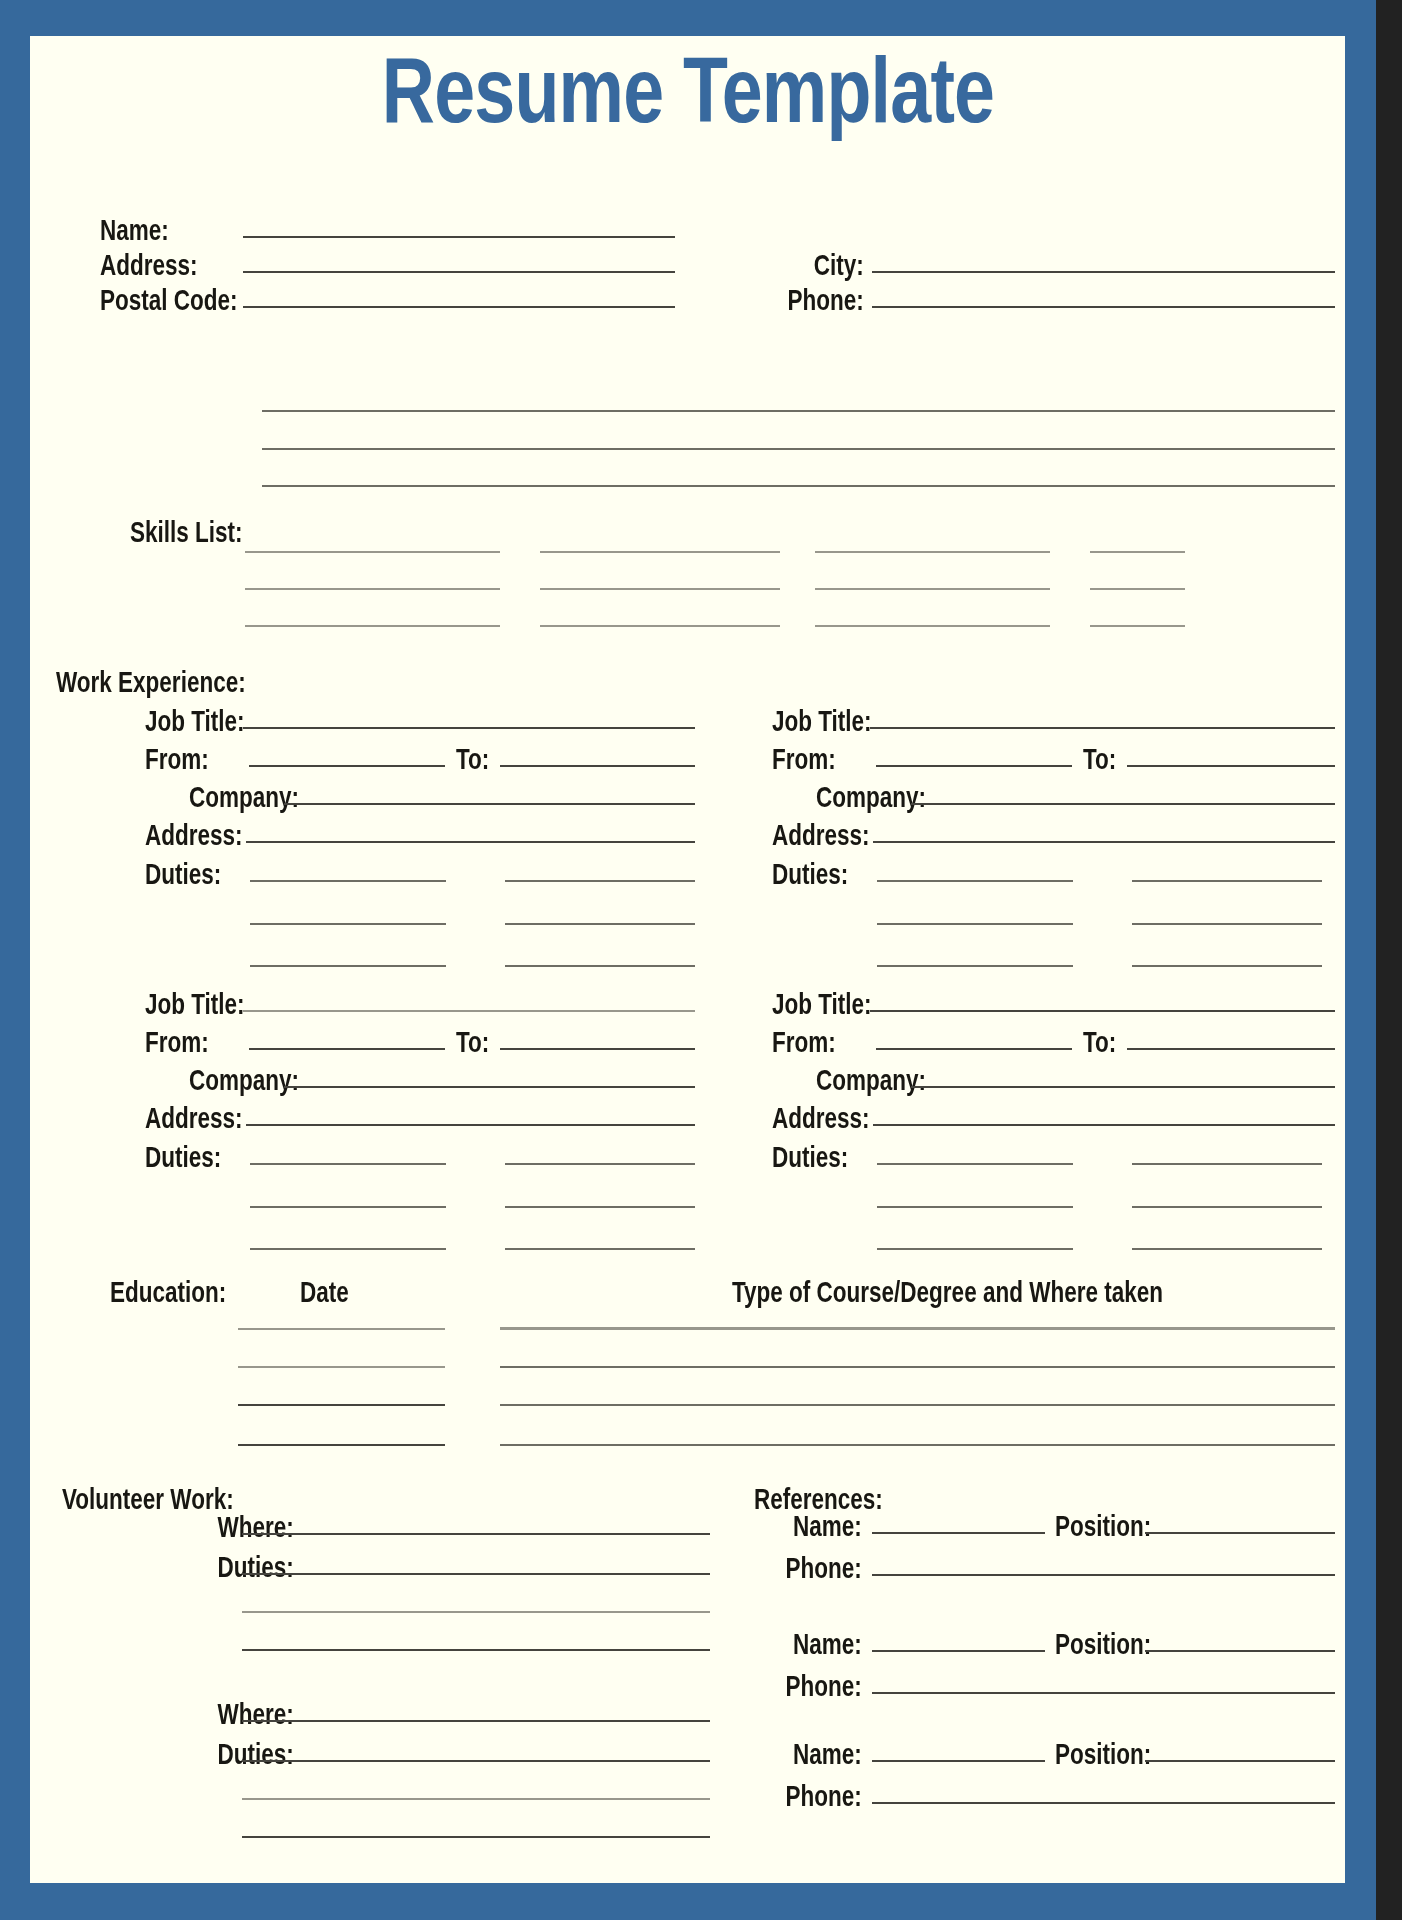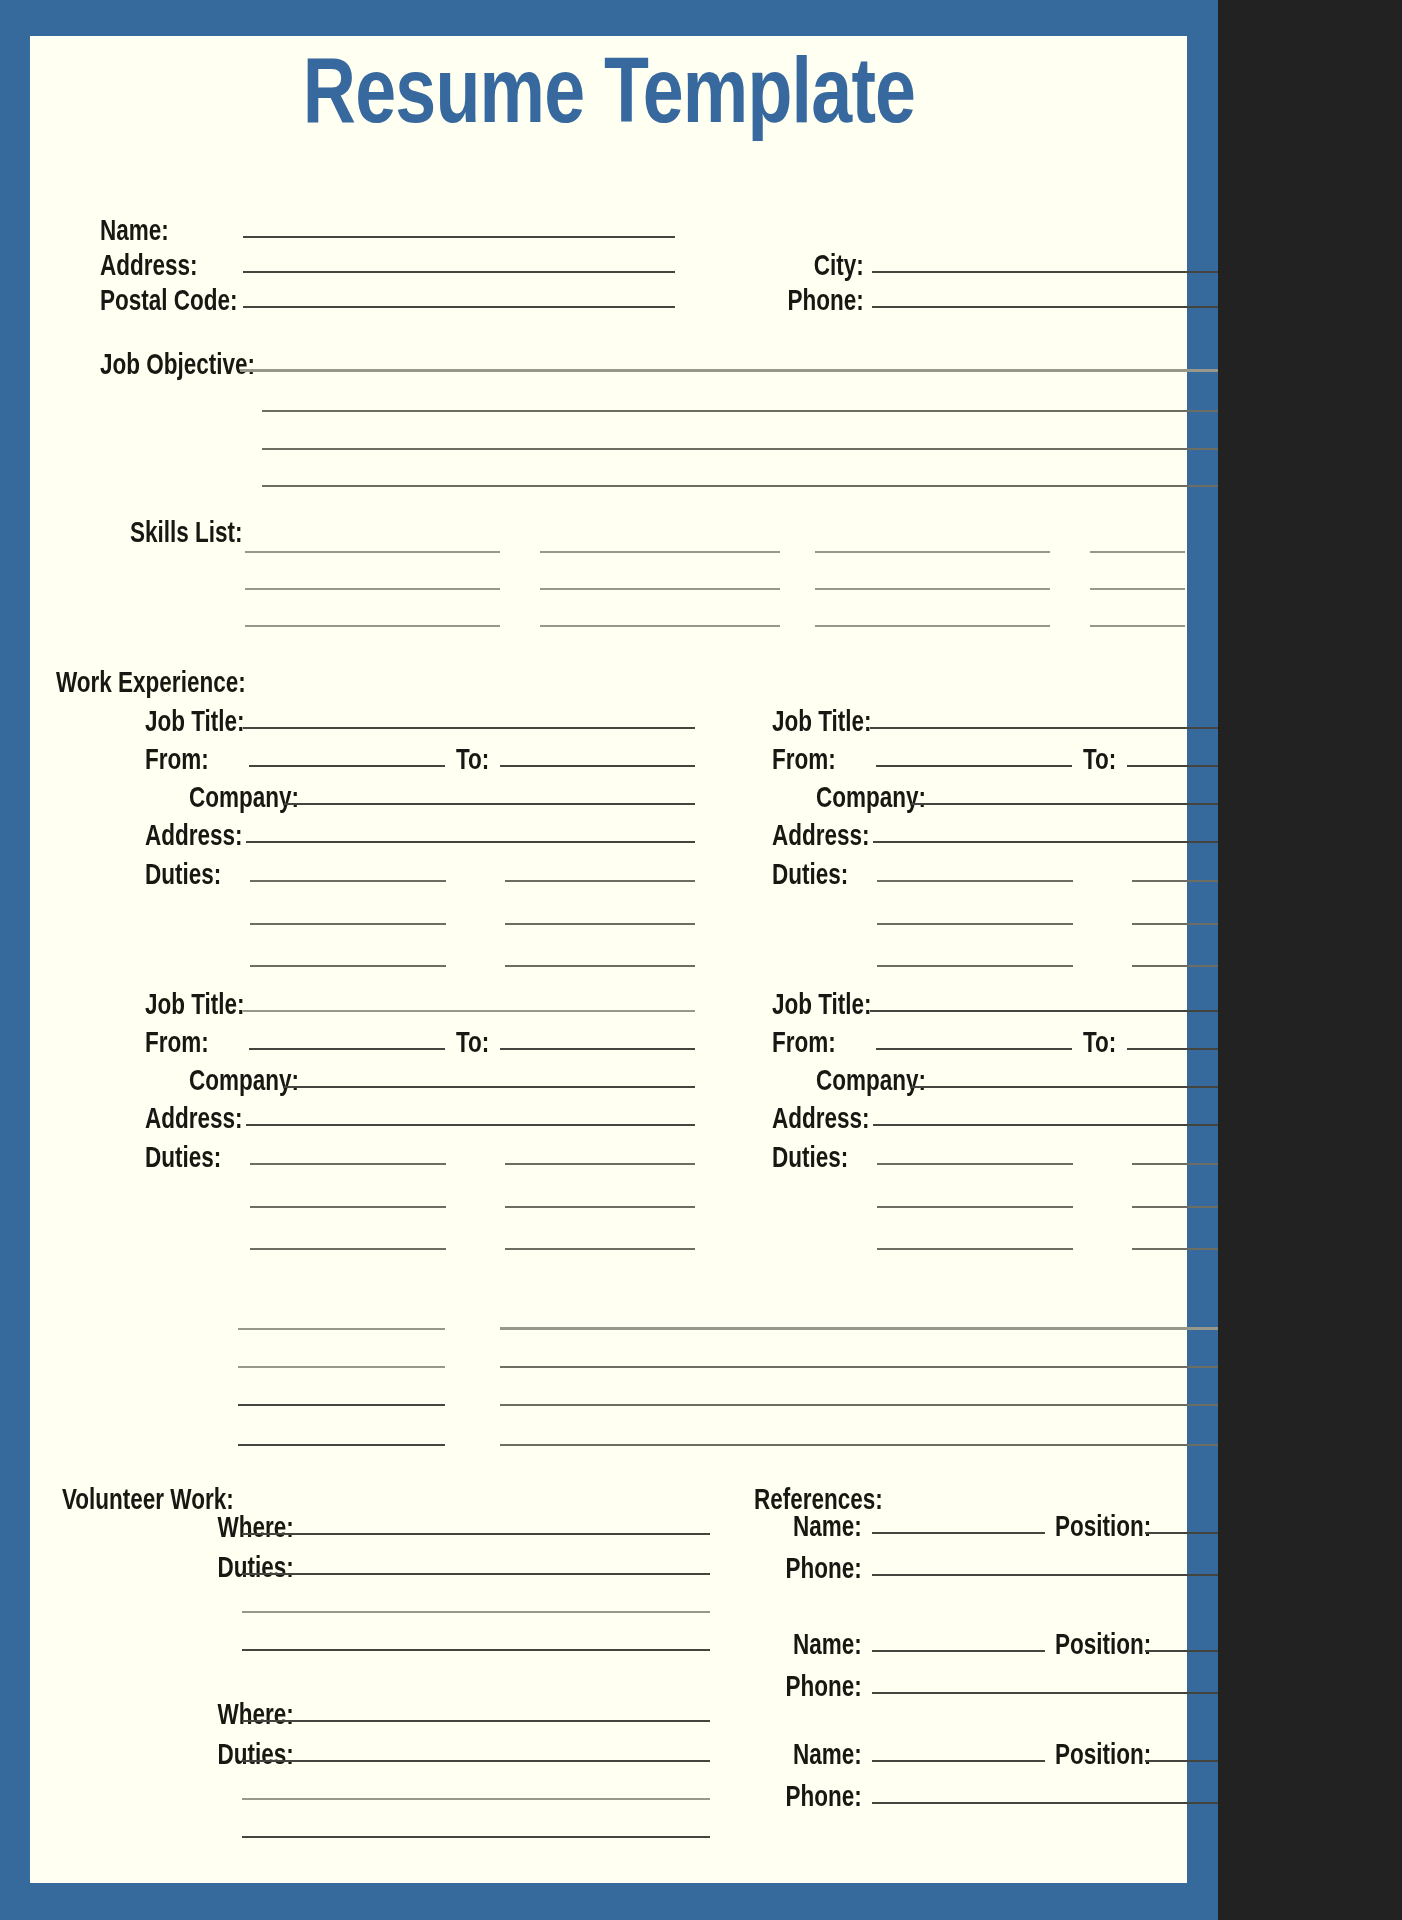"Resume Template" .page { width: 1218px -> 1376px }
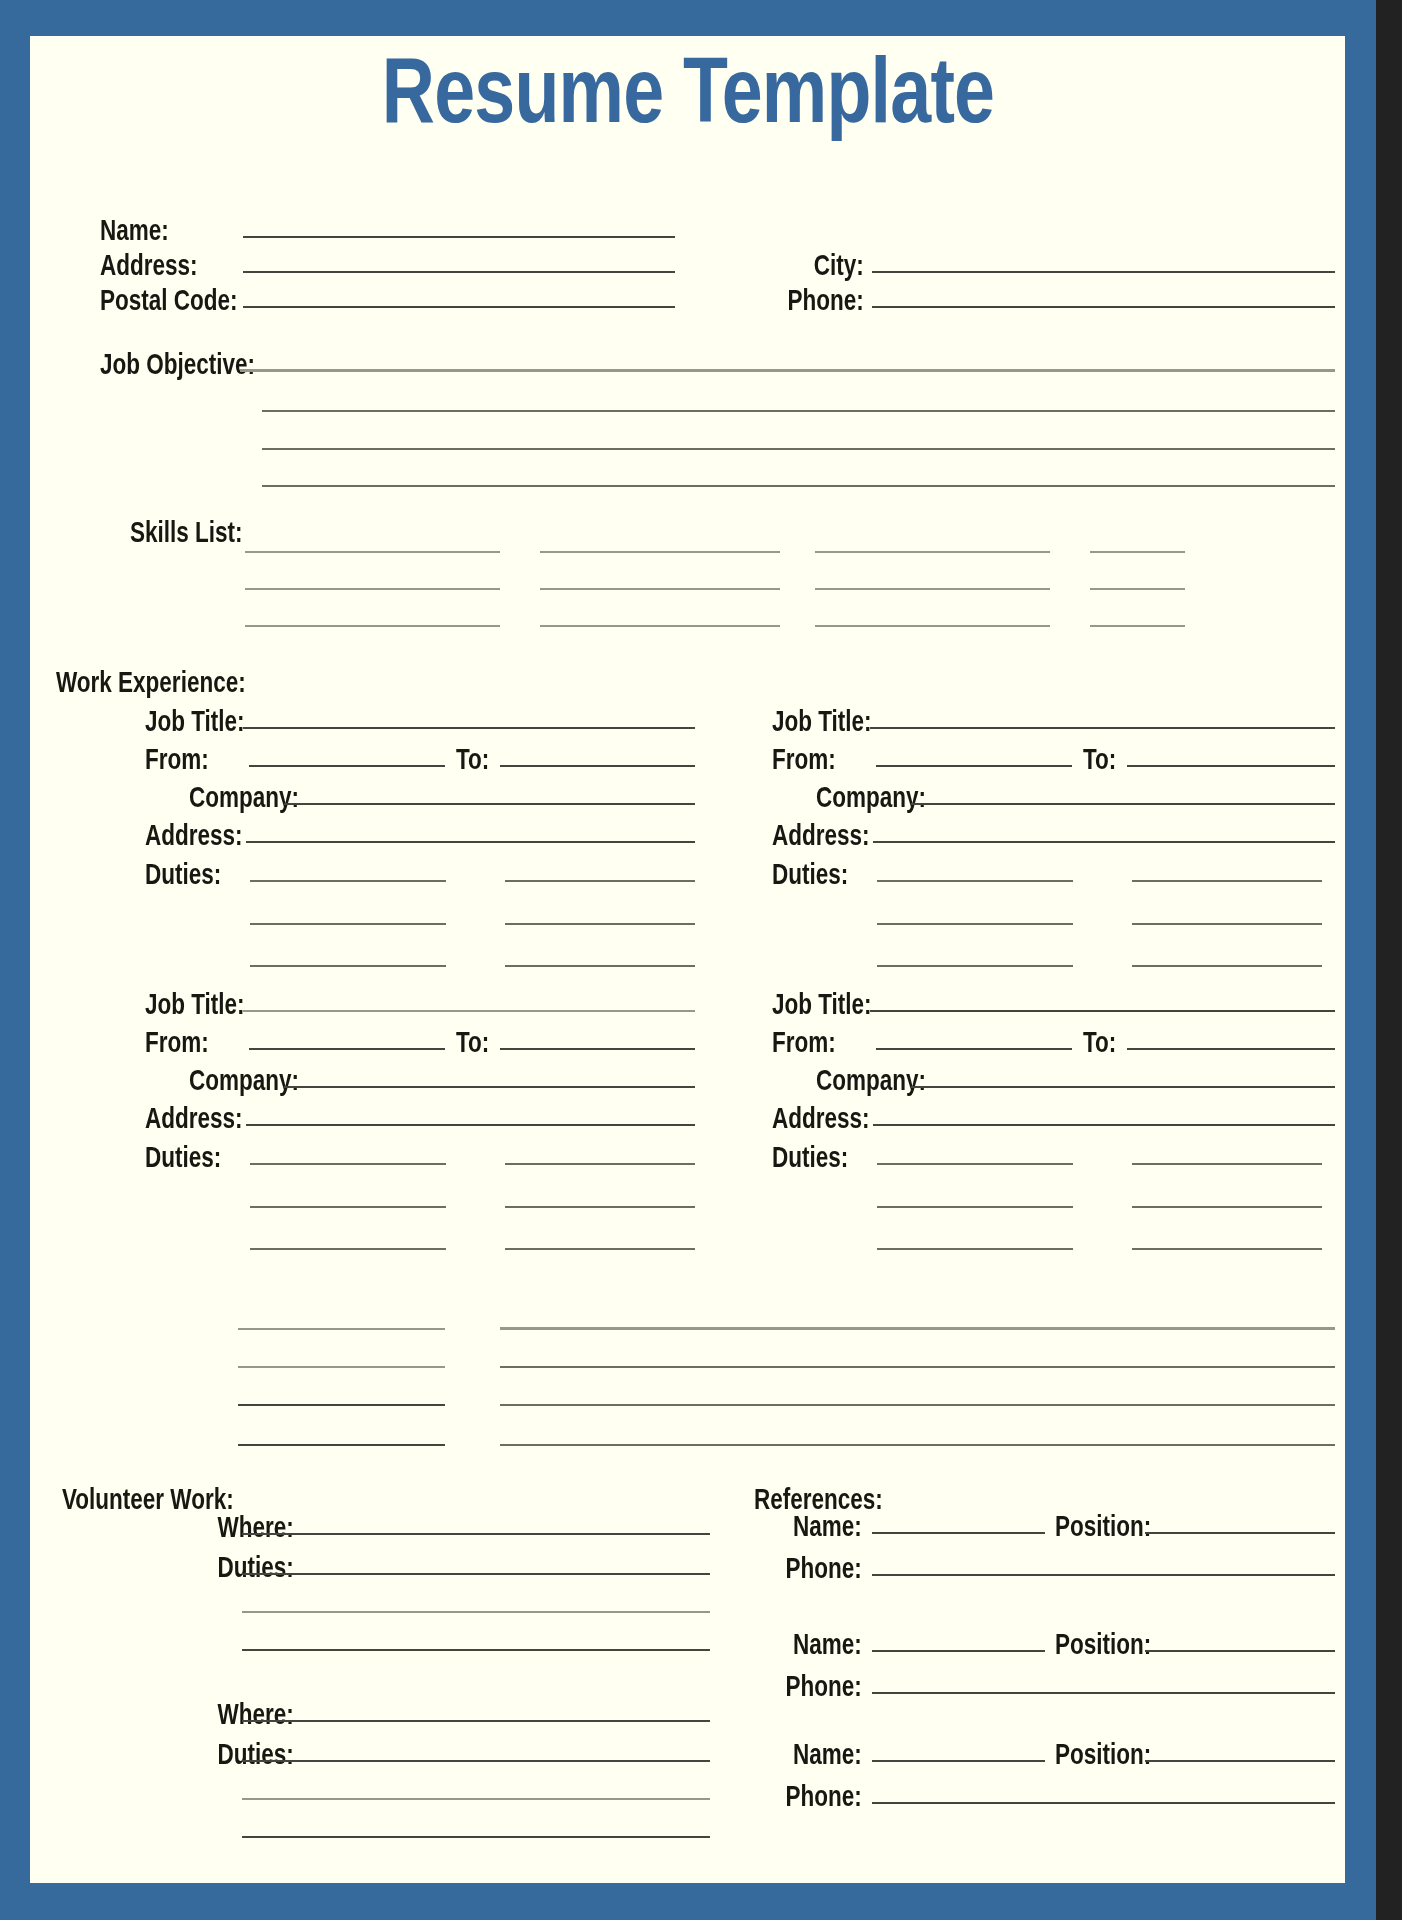"Job Objective:" div.row { html: <div> <span>Job Objective:</span> <span></span> </div> -> none }
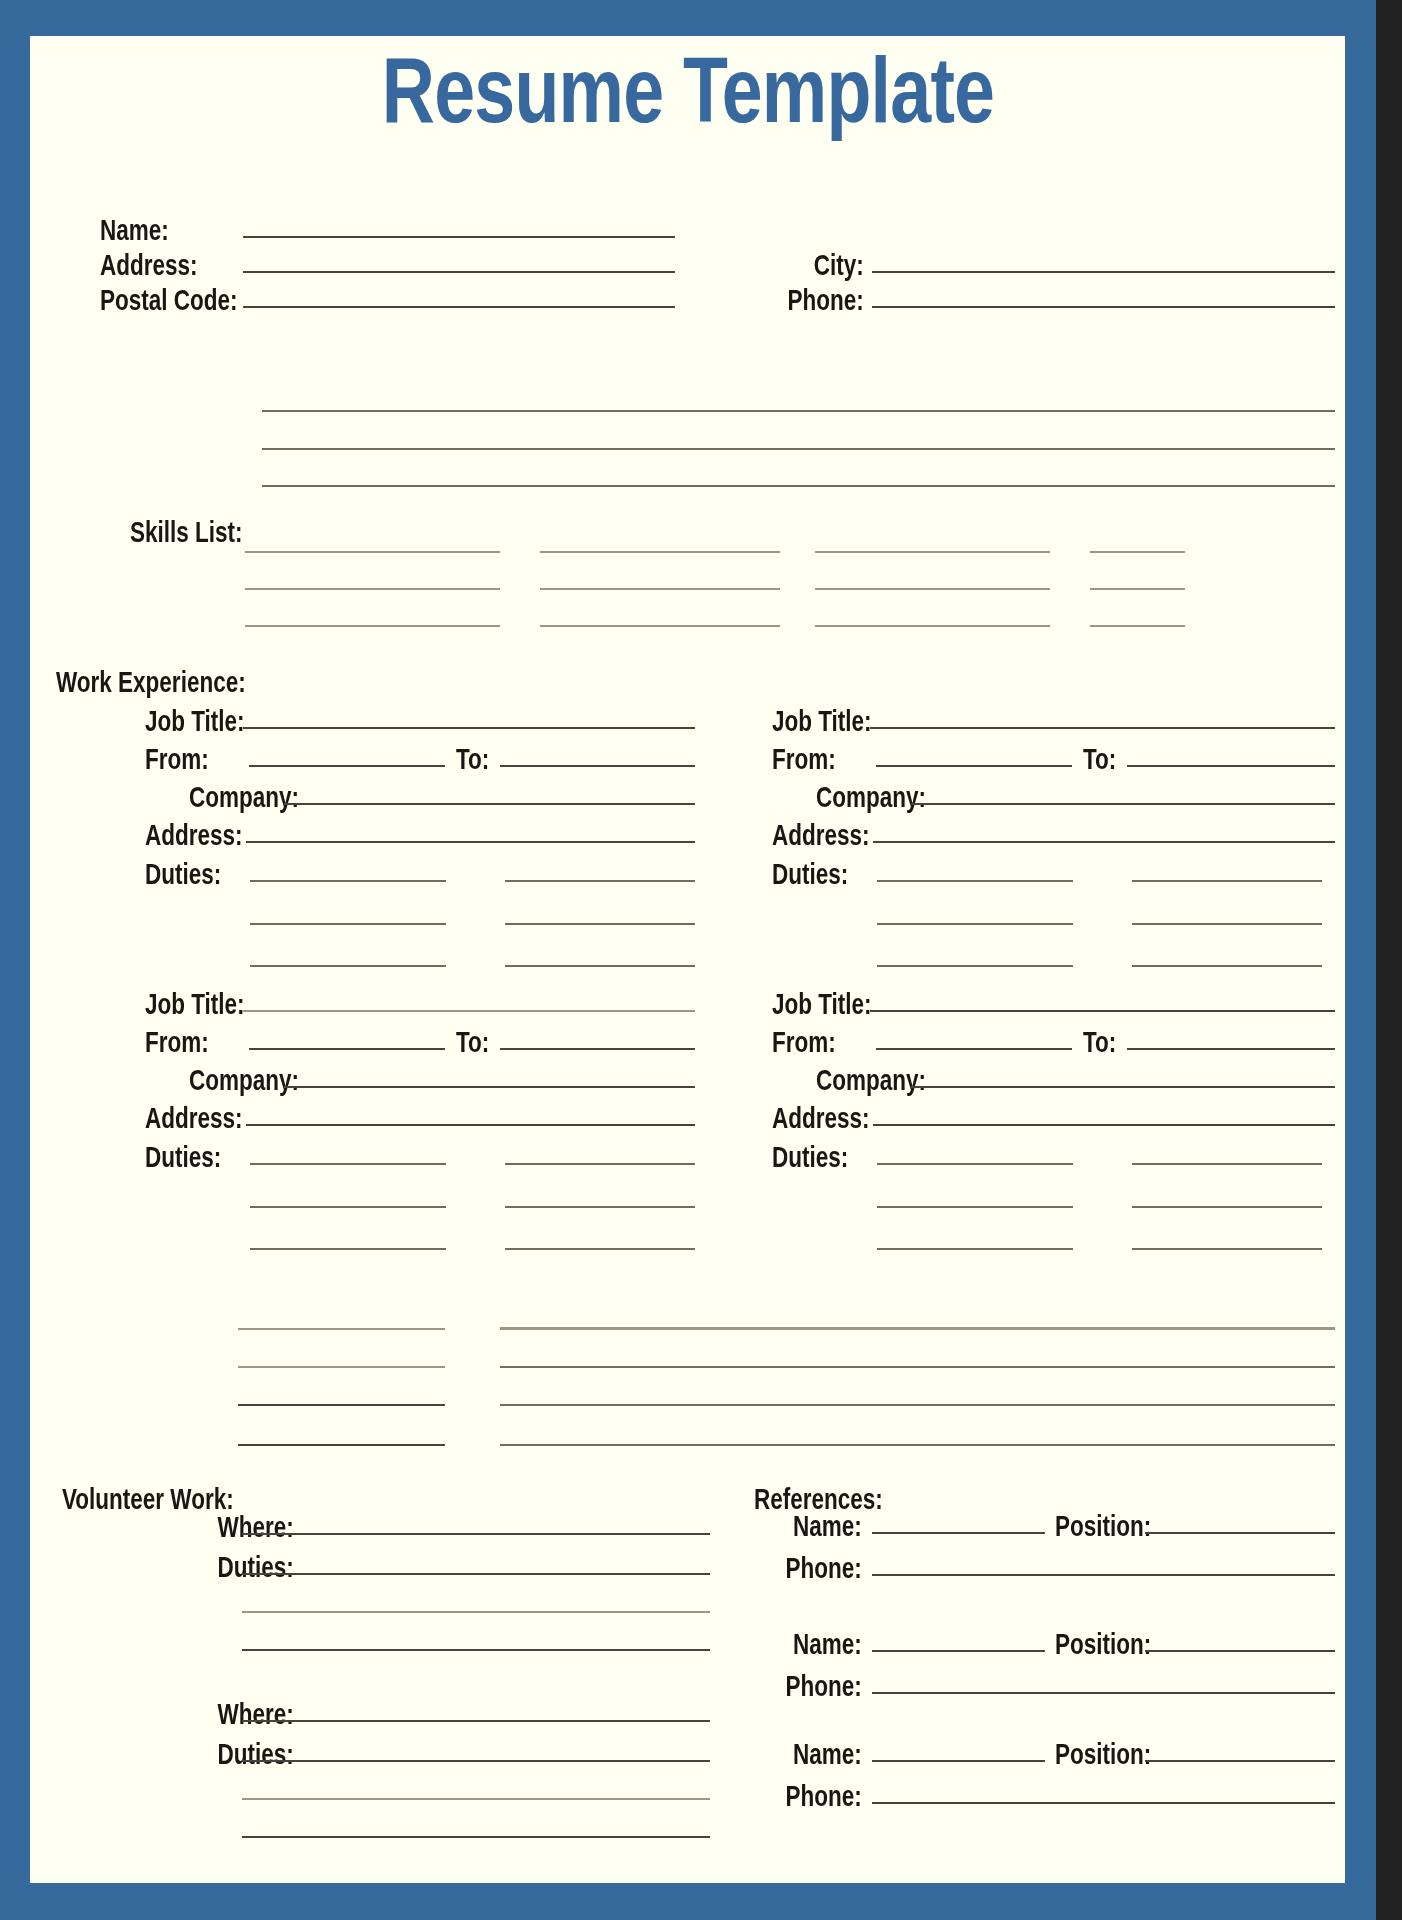"Education:" div.row { html: none -> <div> <span>Education:</span> <span>Date</span> <span>Type of Course/Degree and Where taken</span> </div> }
